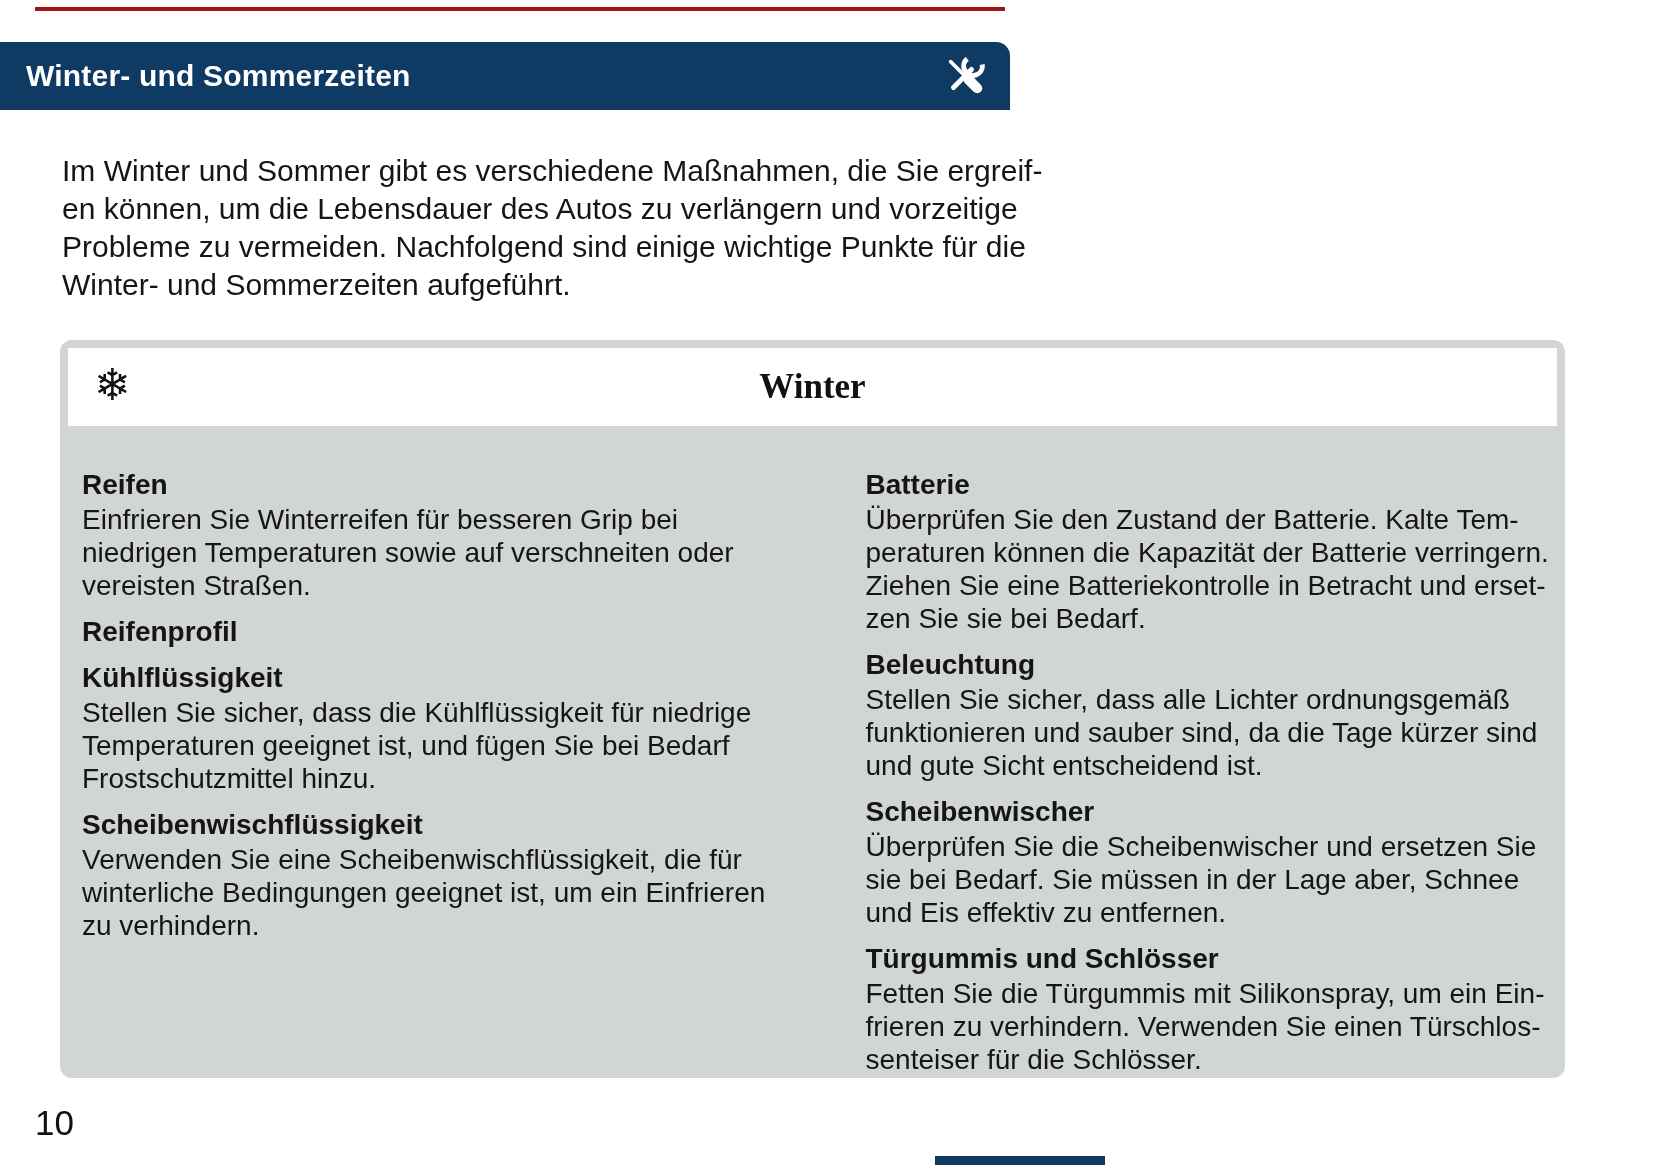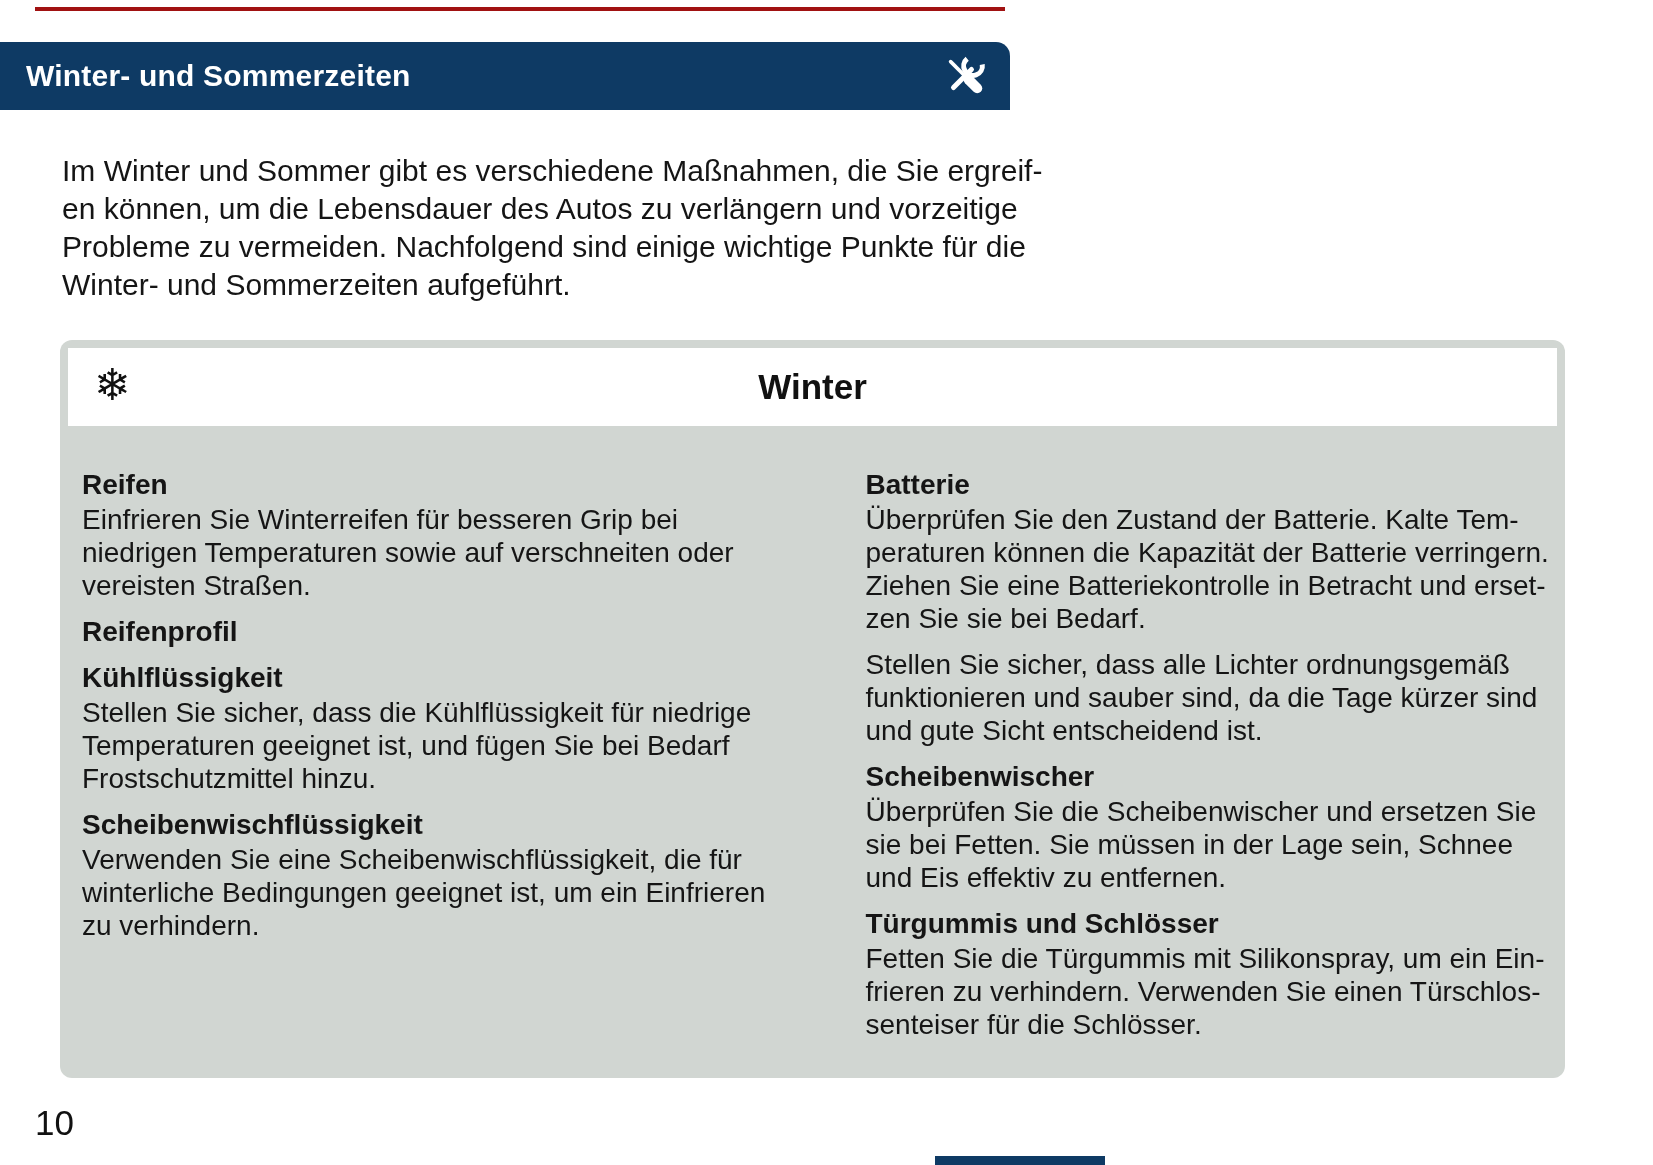"Winter" .winter-title { font-family: none -> Liberation Serif, serif }
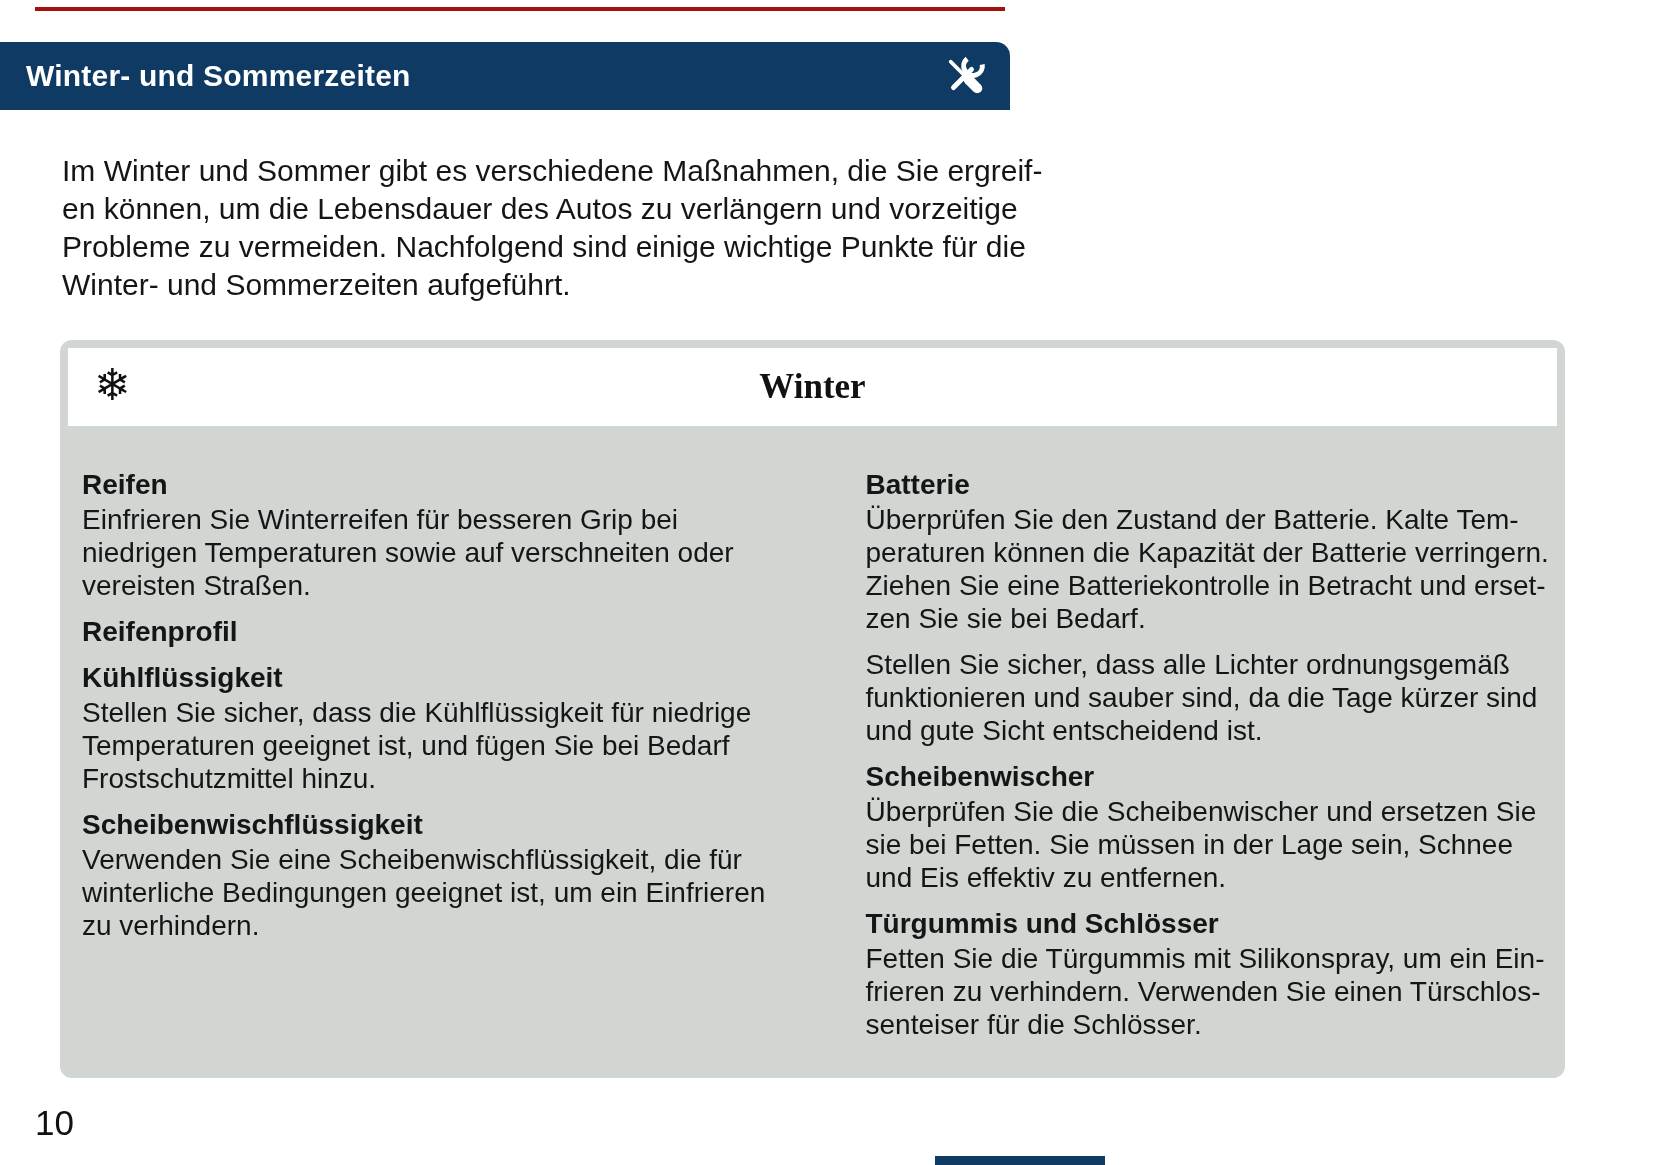"Beleuchtung" h3.sec-heading { html: none -> <h3>Beleuchtung</h3> }
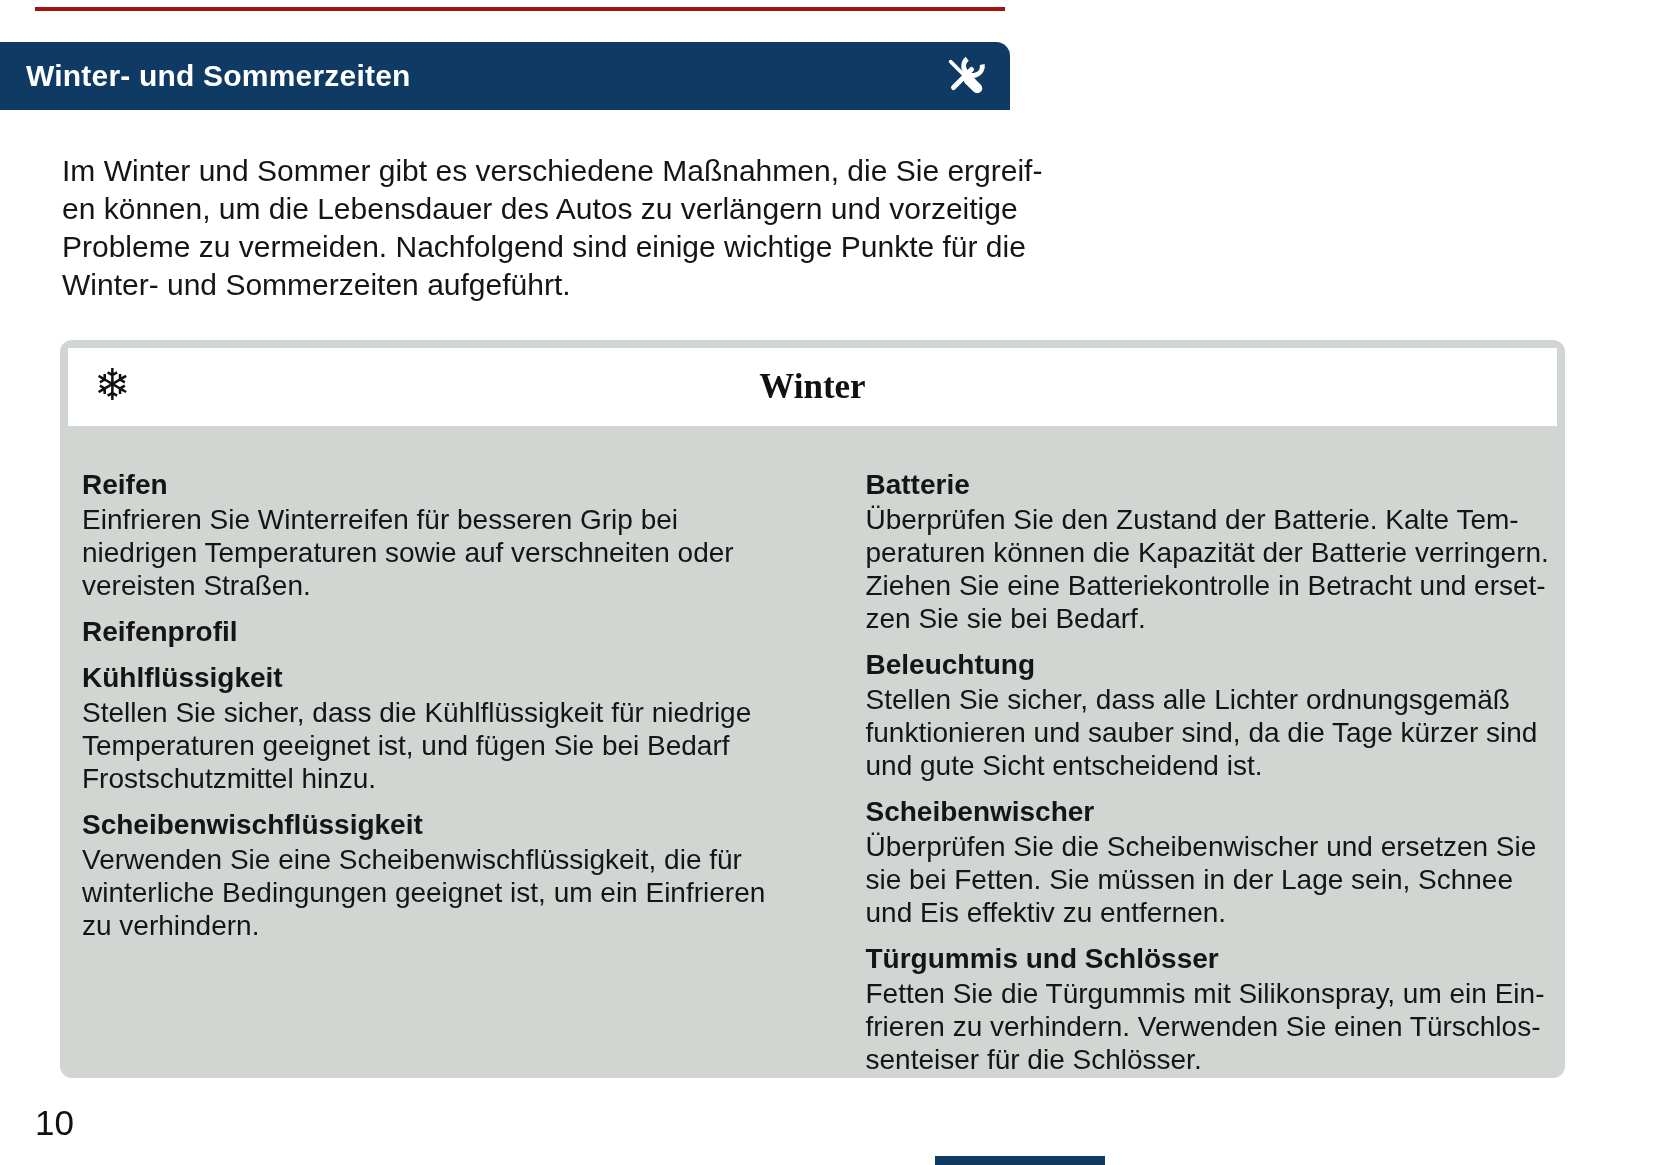"Überprüfen Sie die Scheibenwischer und" div.sec-body { text: Fetten. Sie müssen in der Lage sein -> Bedarf. Sie müssen in der Lage aber }
